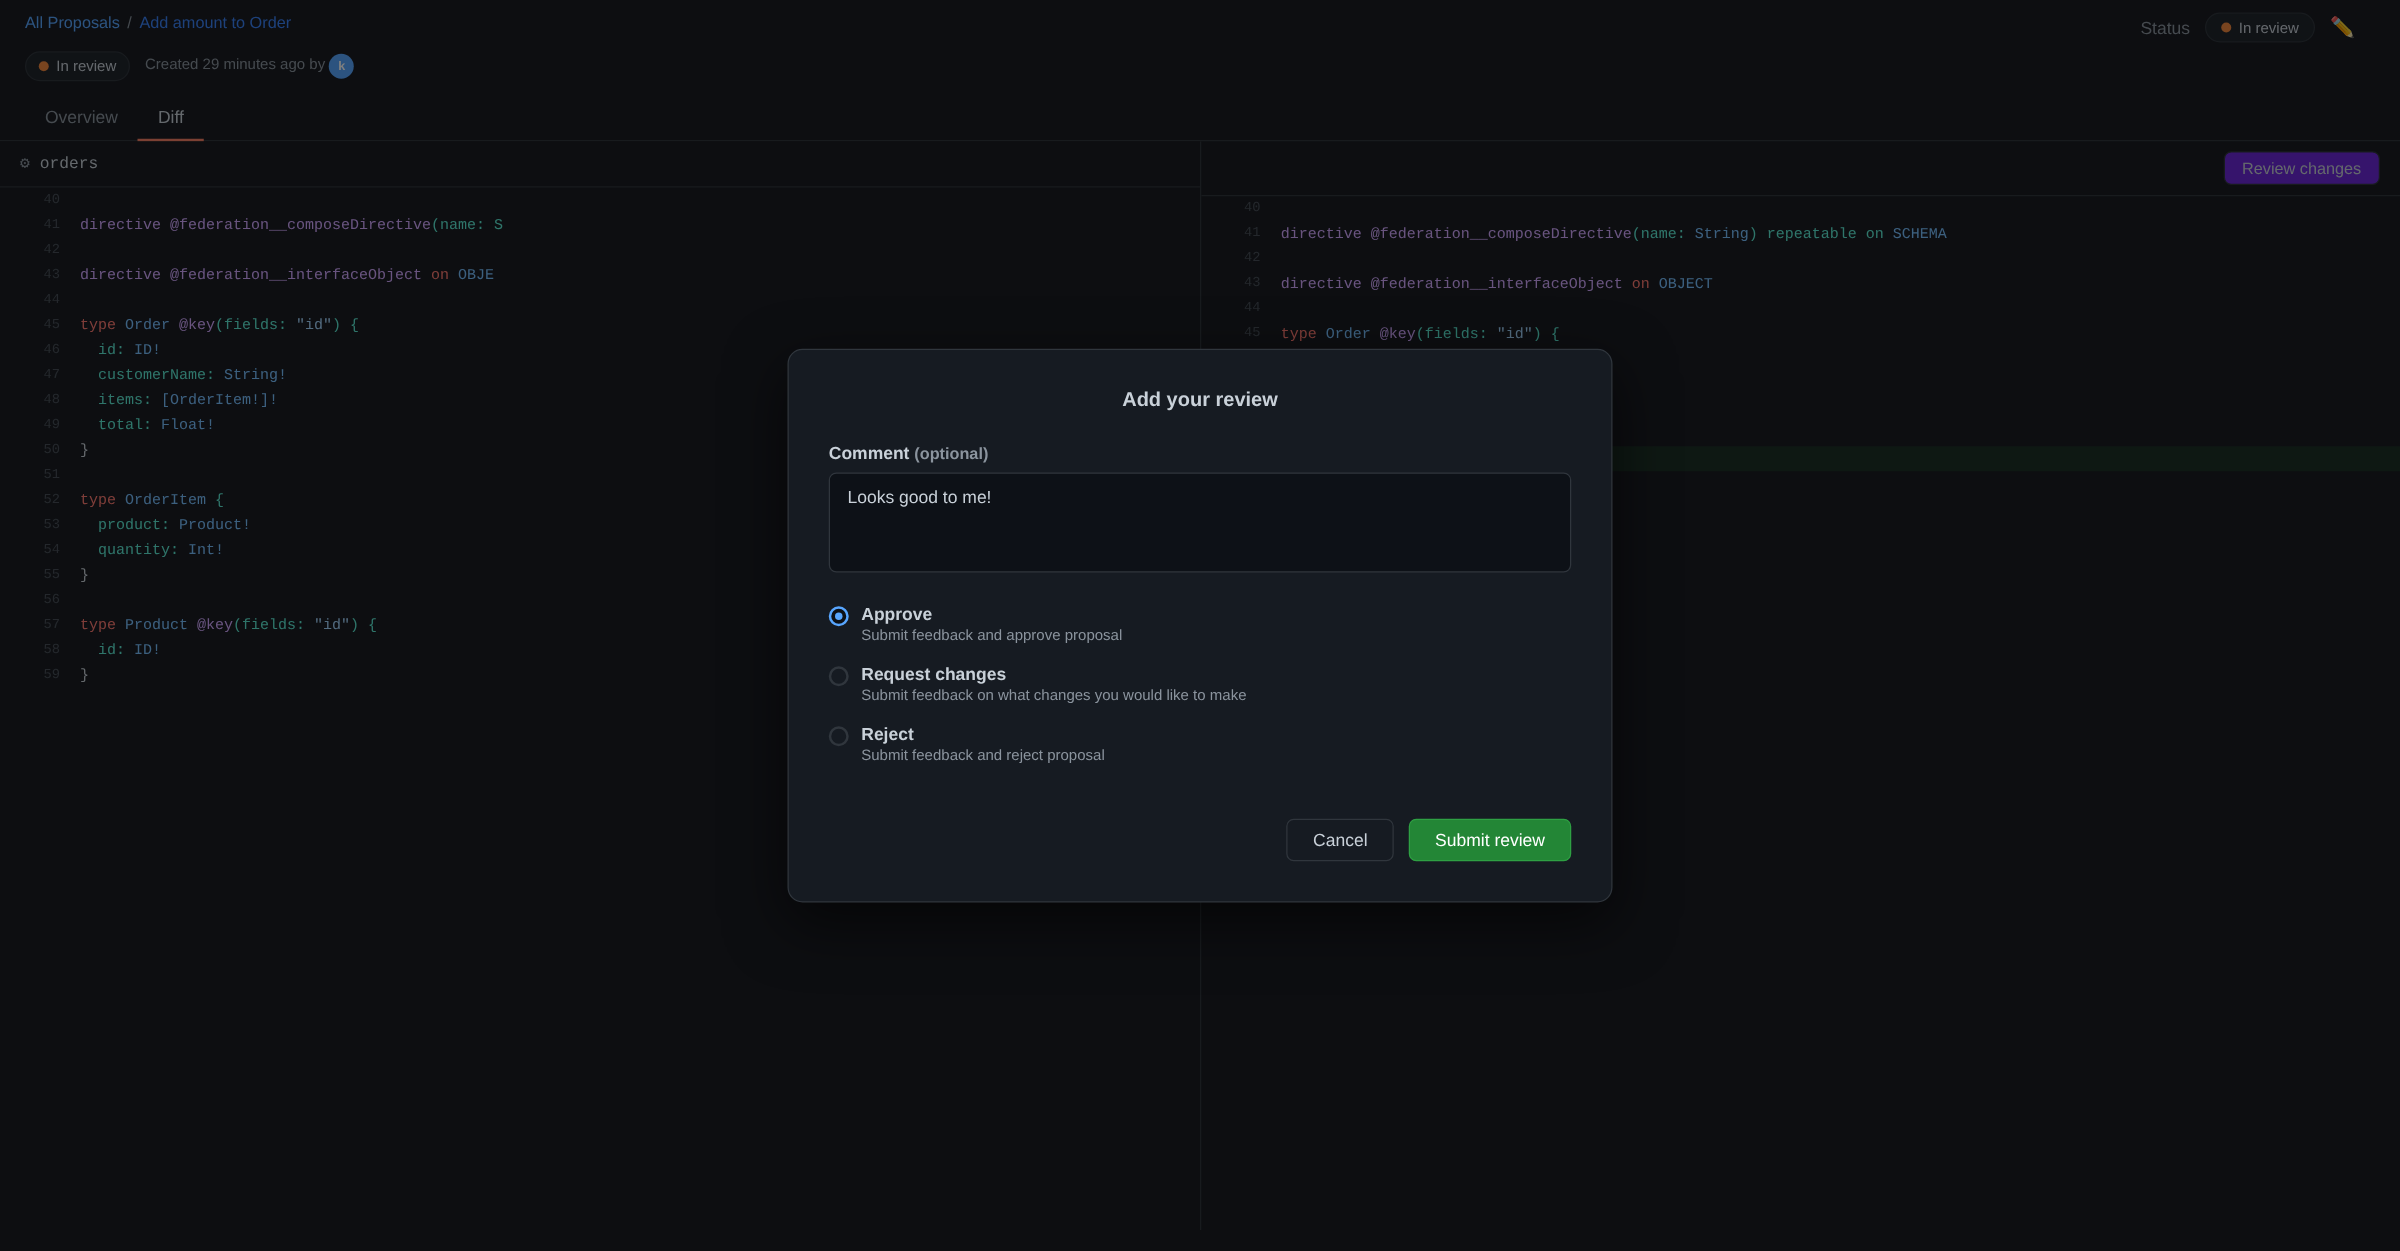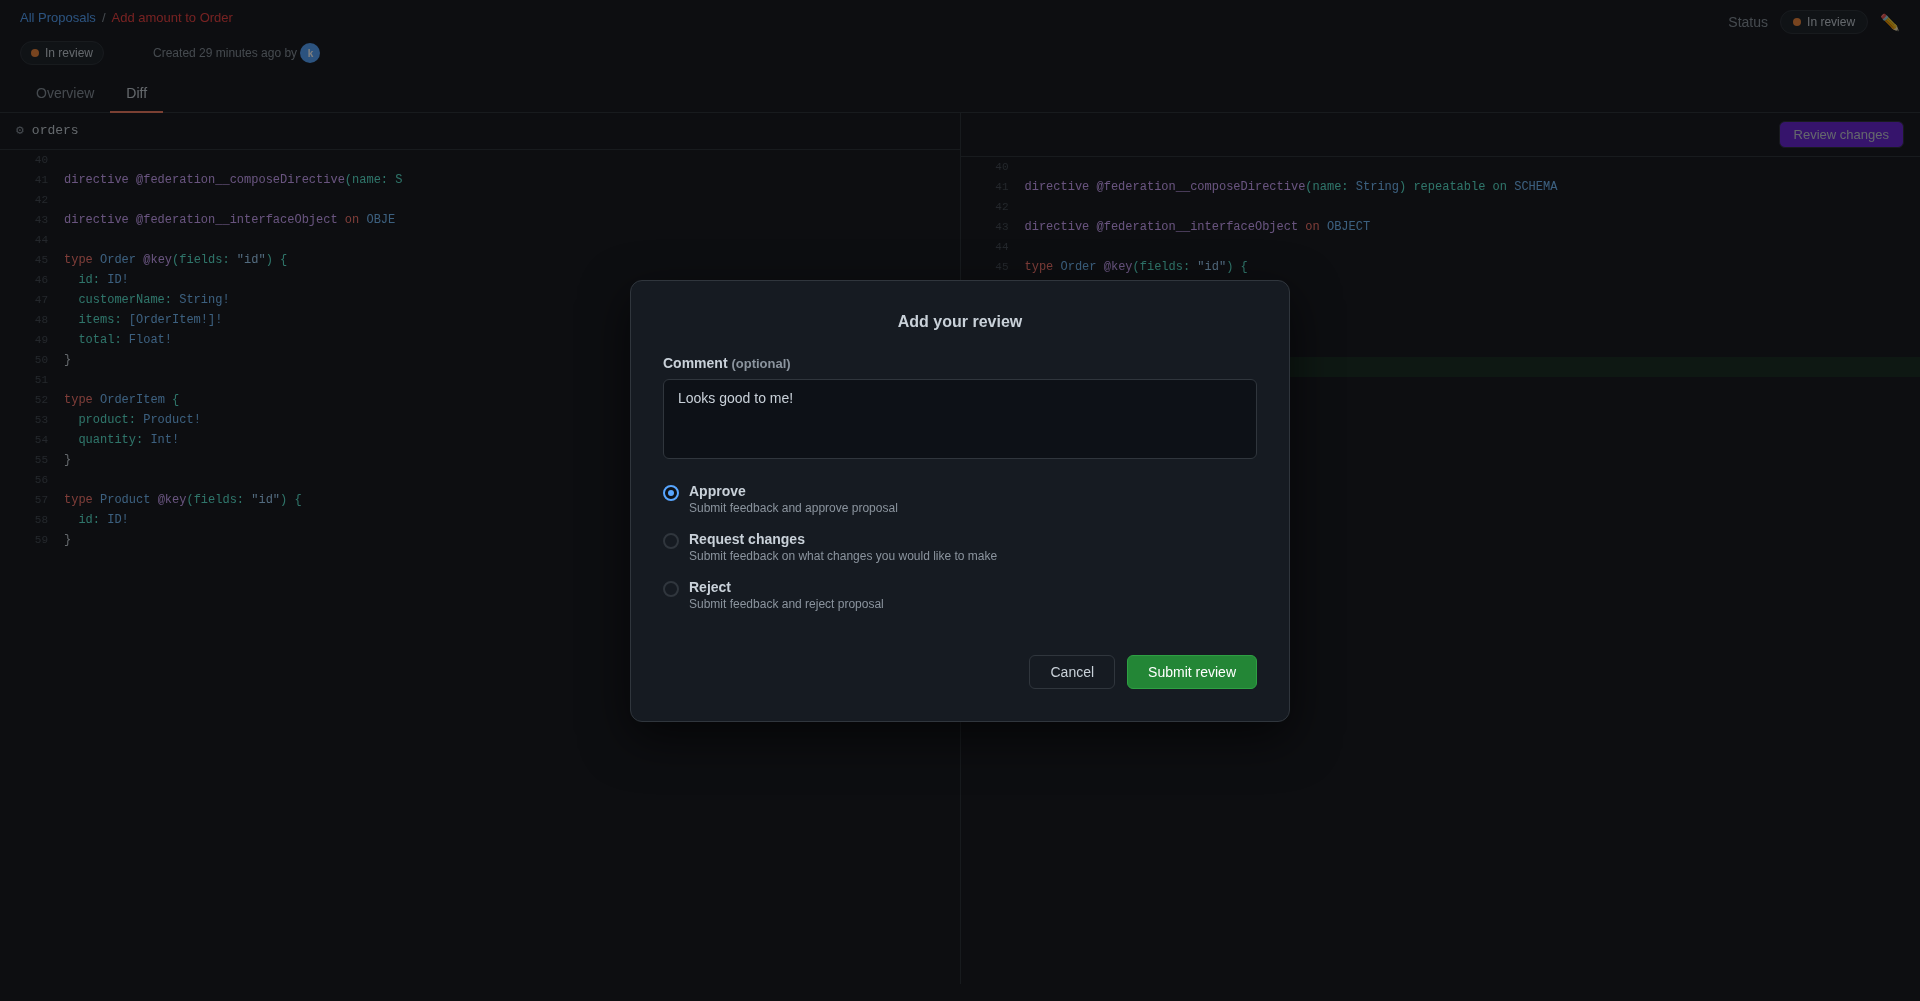"Add amount to Order" .breadcrumb .current { color: #ef4444 -> #3b82f6 }
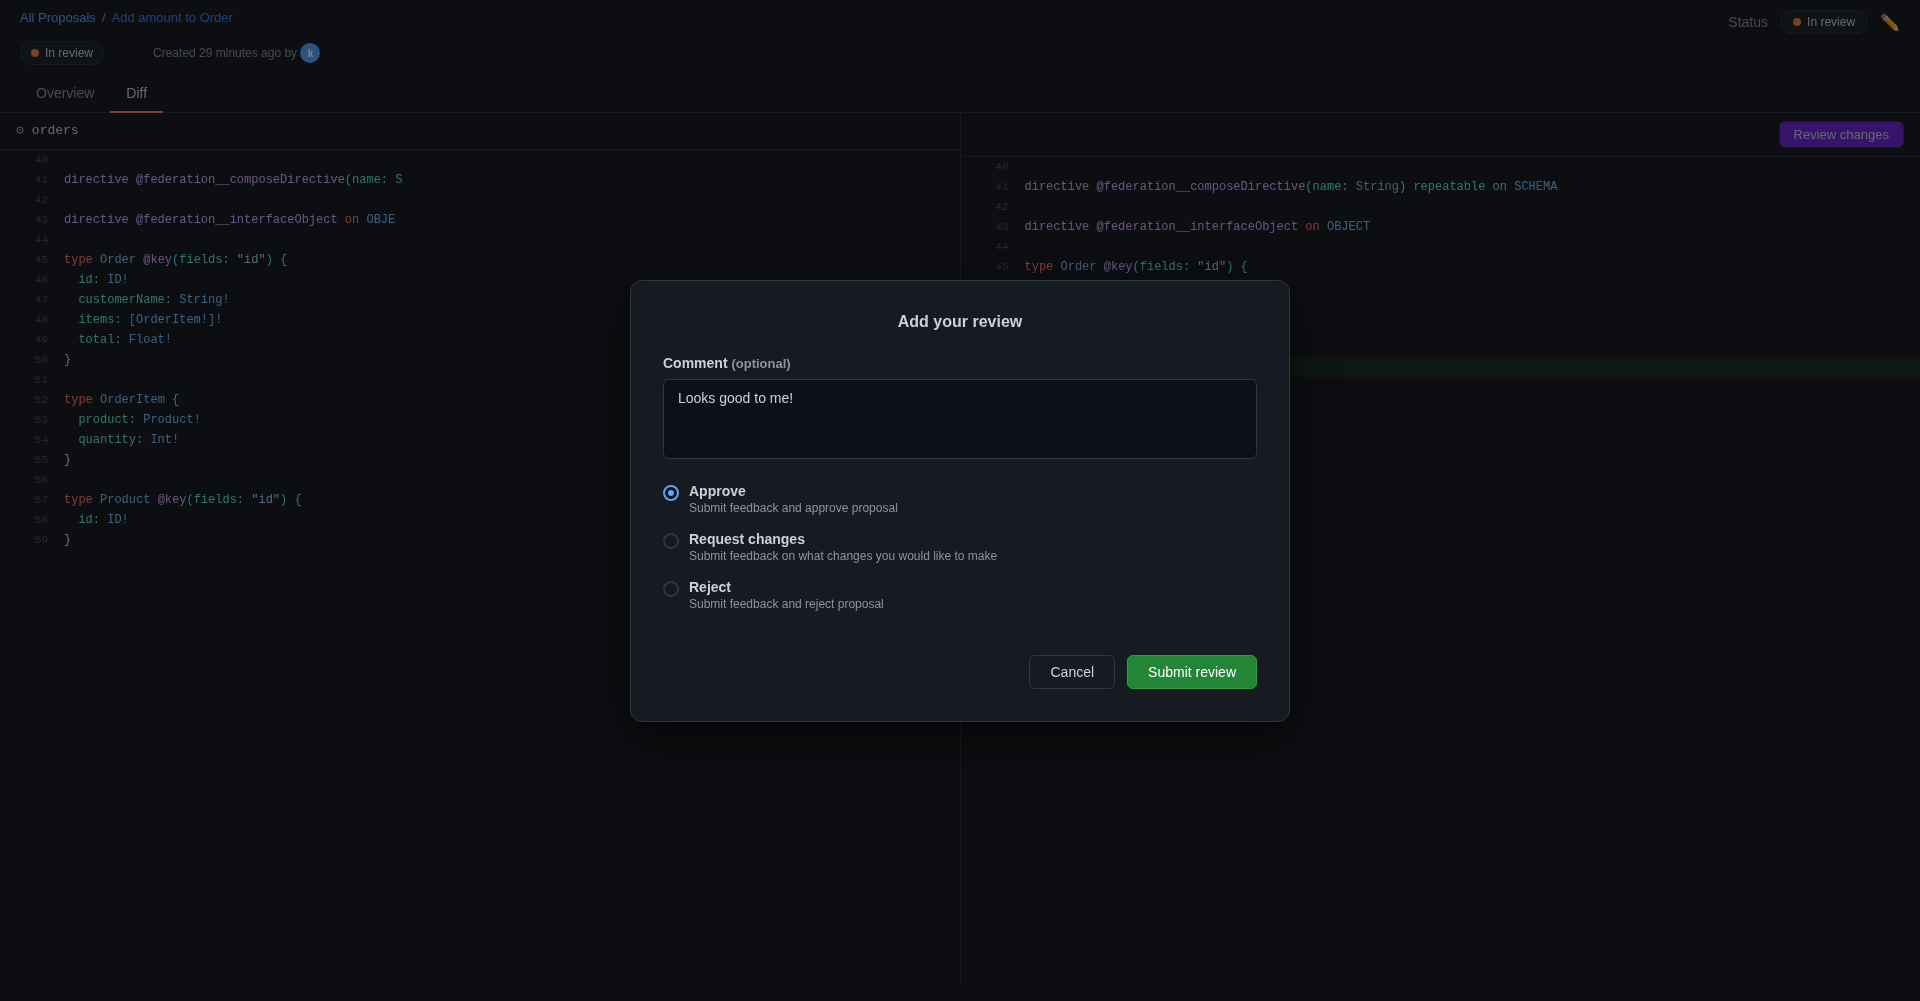"Status" .top-right { right: 20px -> 36px }
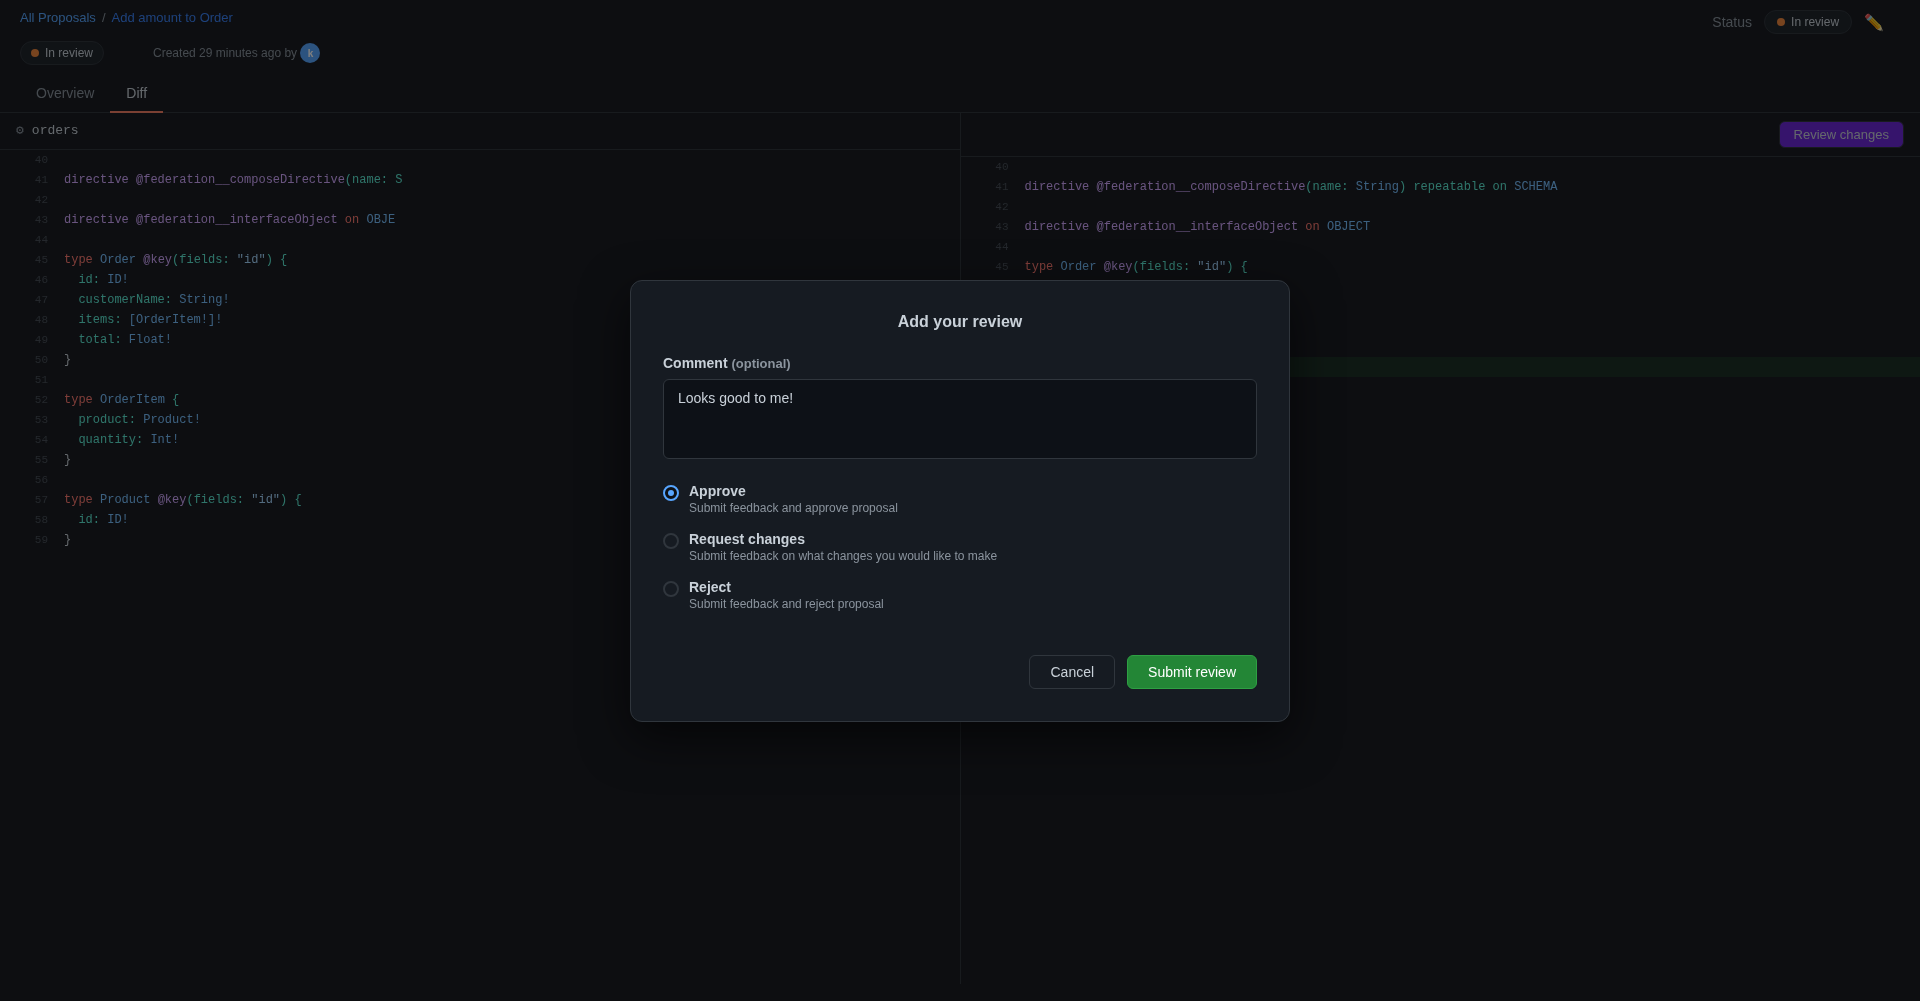"Created 29 minutes ago by" .created-text { margin-left: 37px -> none }
